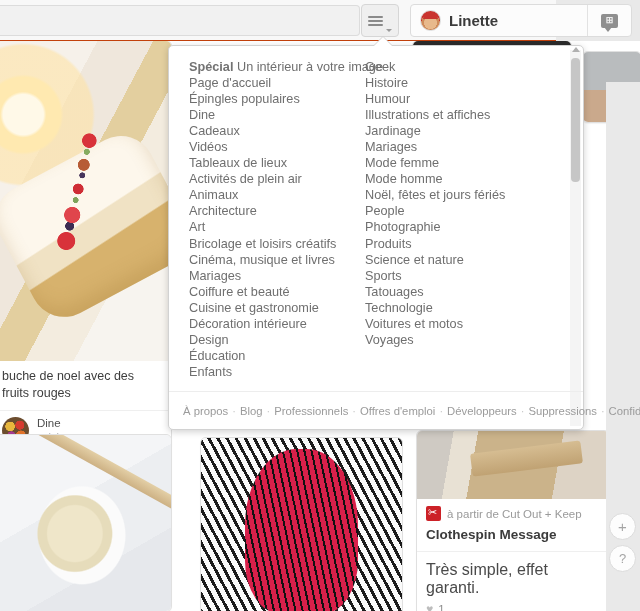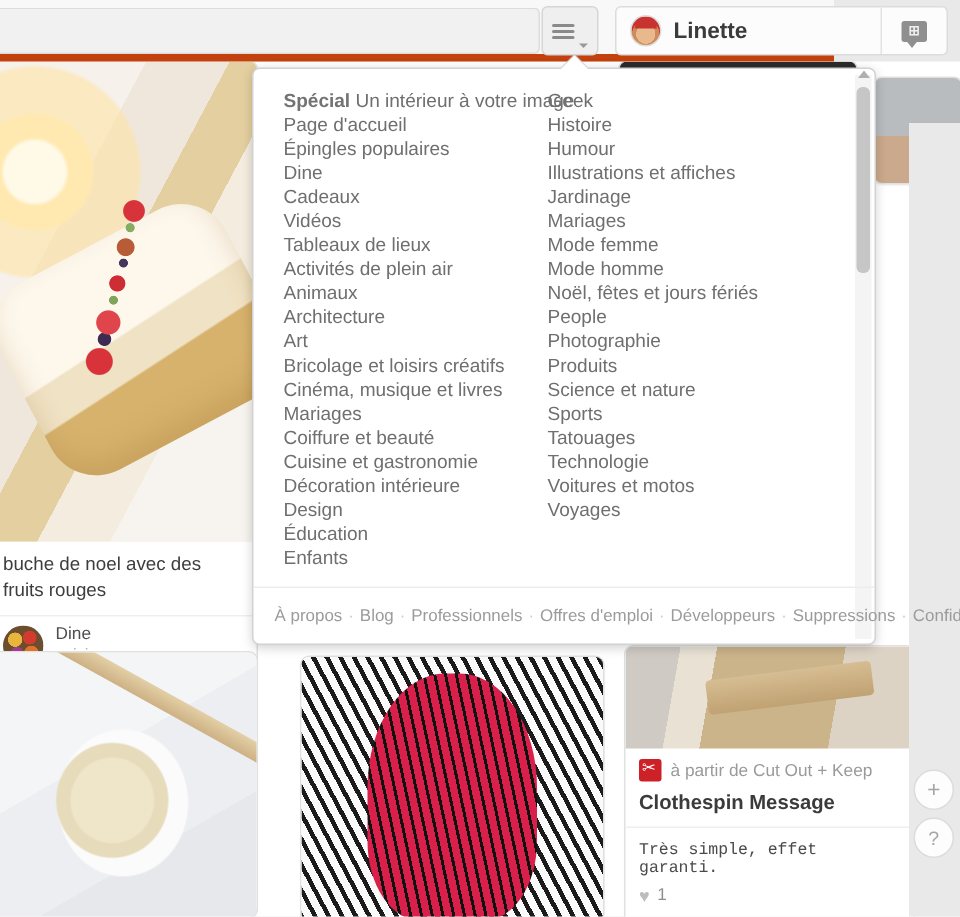"Linette" #header { border-bottom: 5px solid #c2410c -> 1px solid #c2410c }
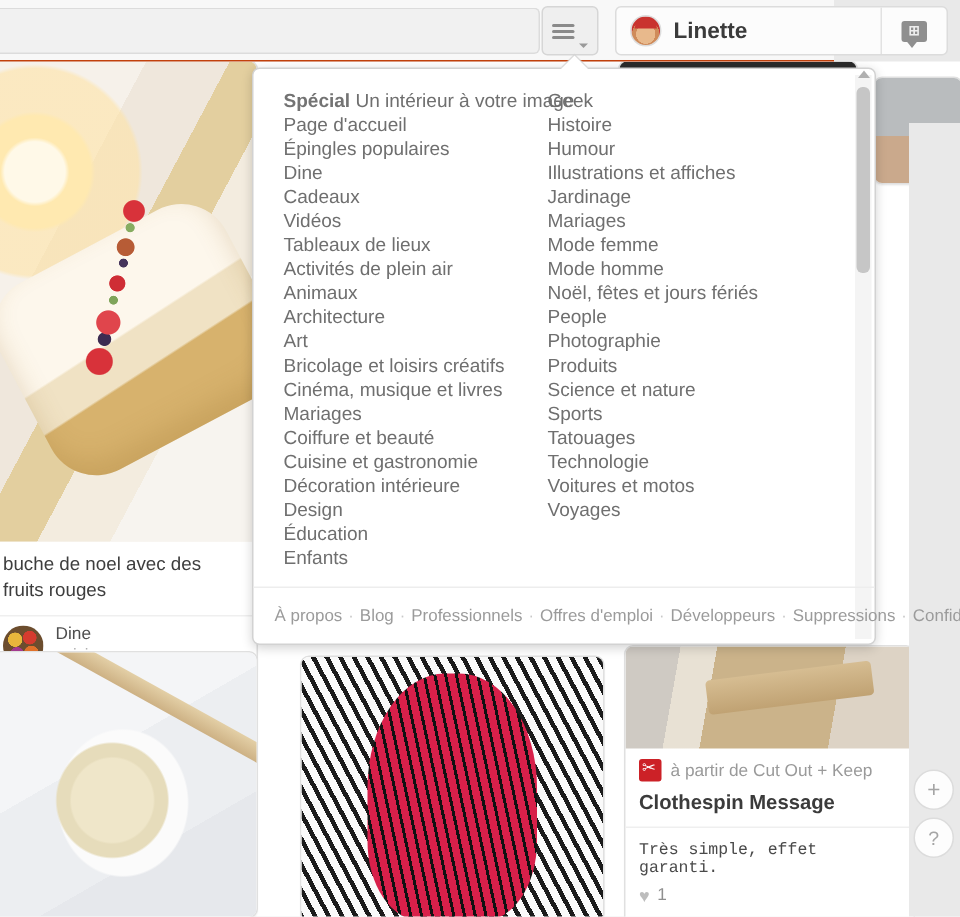"Très simple, effet garanti." .pin-desc { font-family: Liberation Mono, monospace -> none; font-size: 11px -> 16px }
